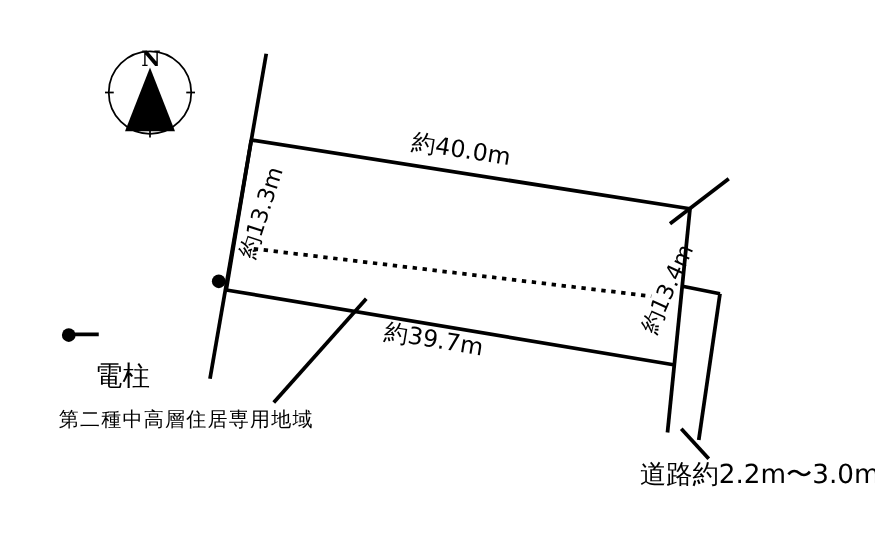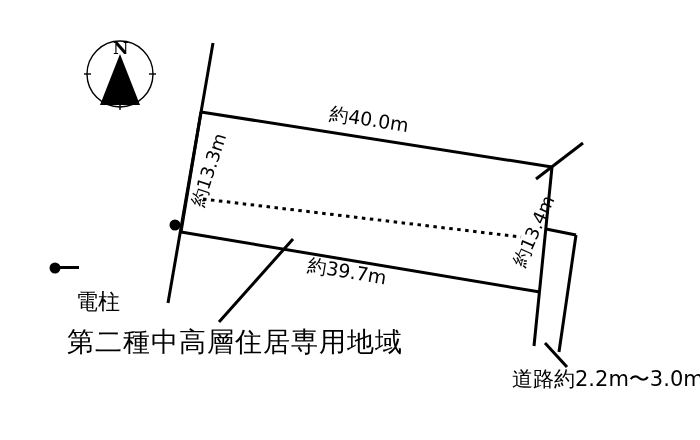"第二種中高層住居専用地域" .lbl-zone2 { font-size: 27px -> 16px; margin-left: 20px -> none }
